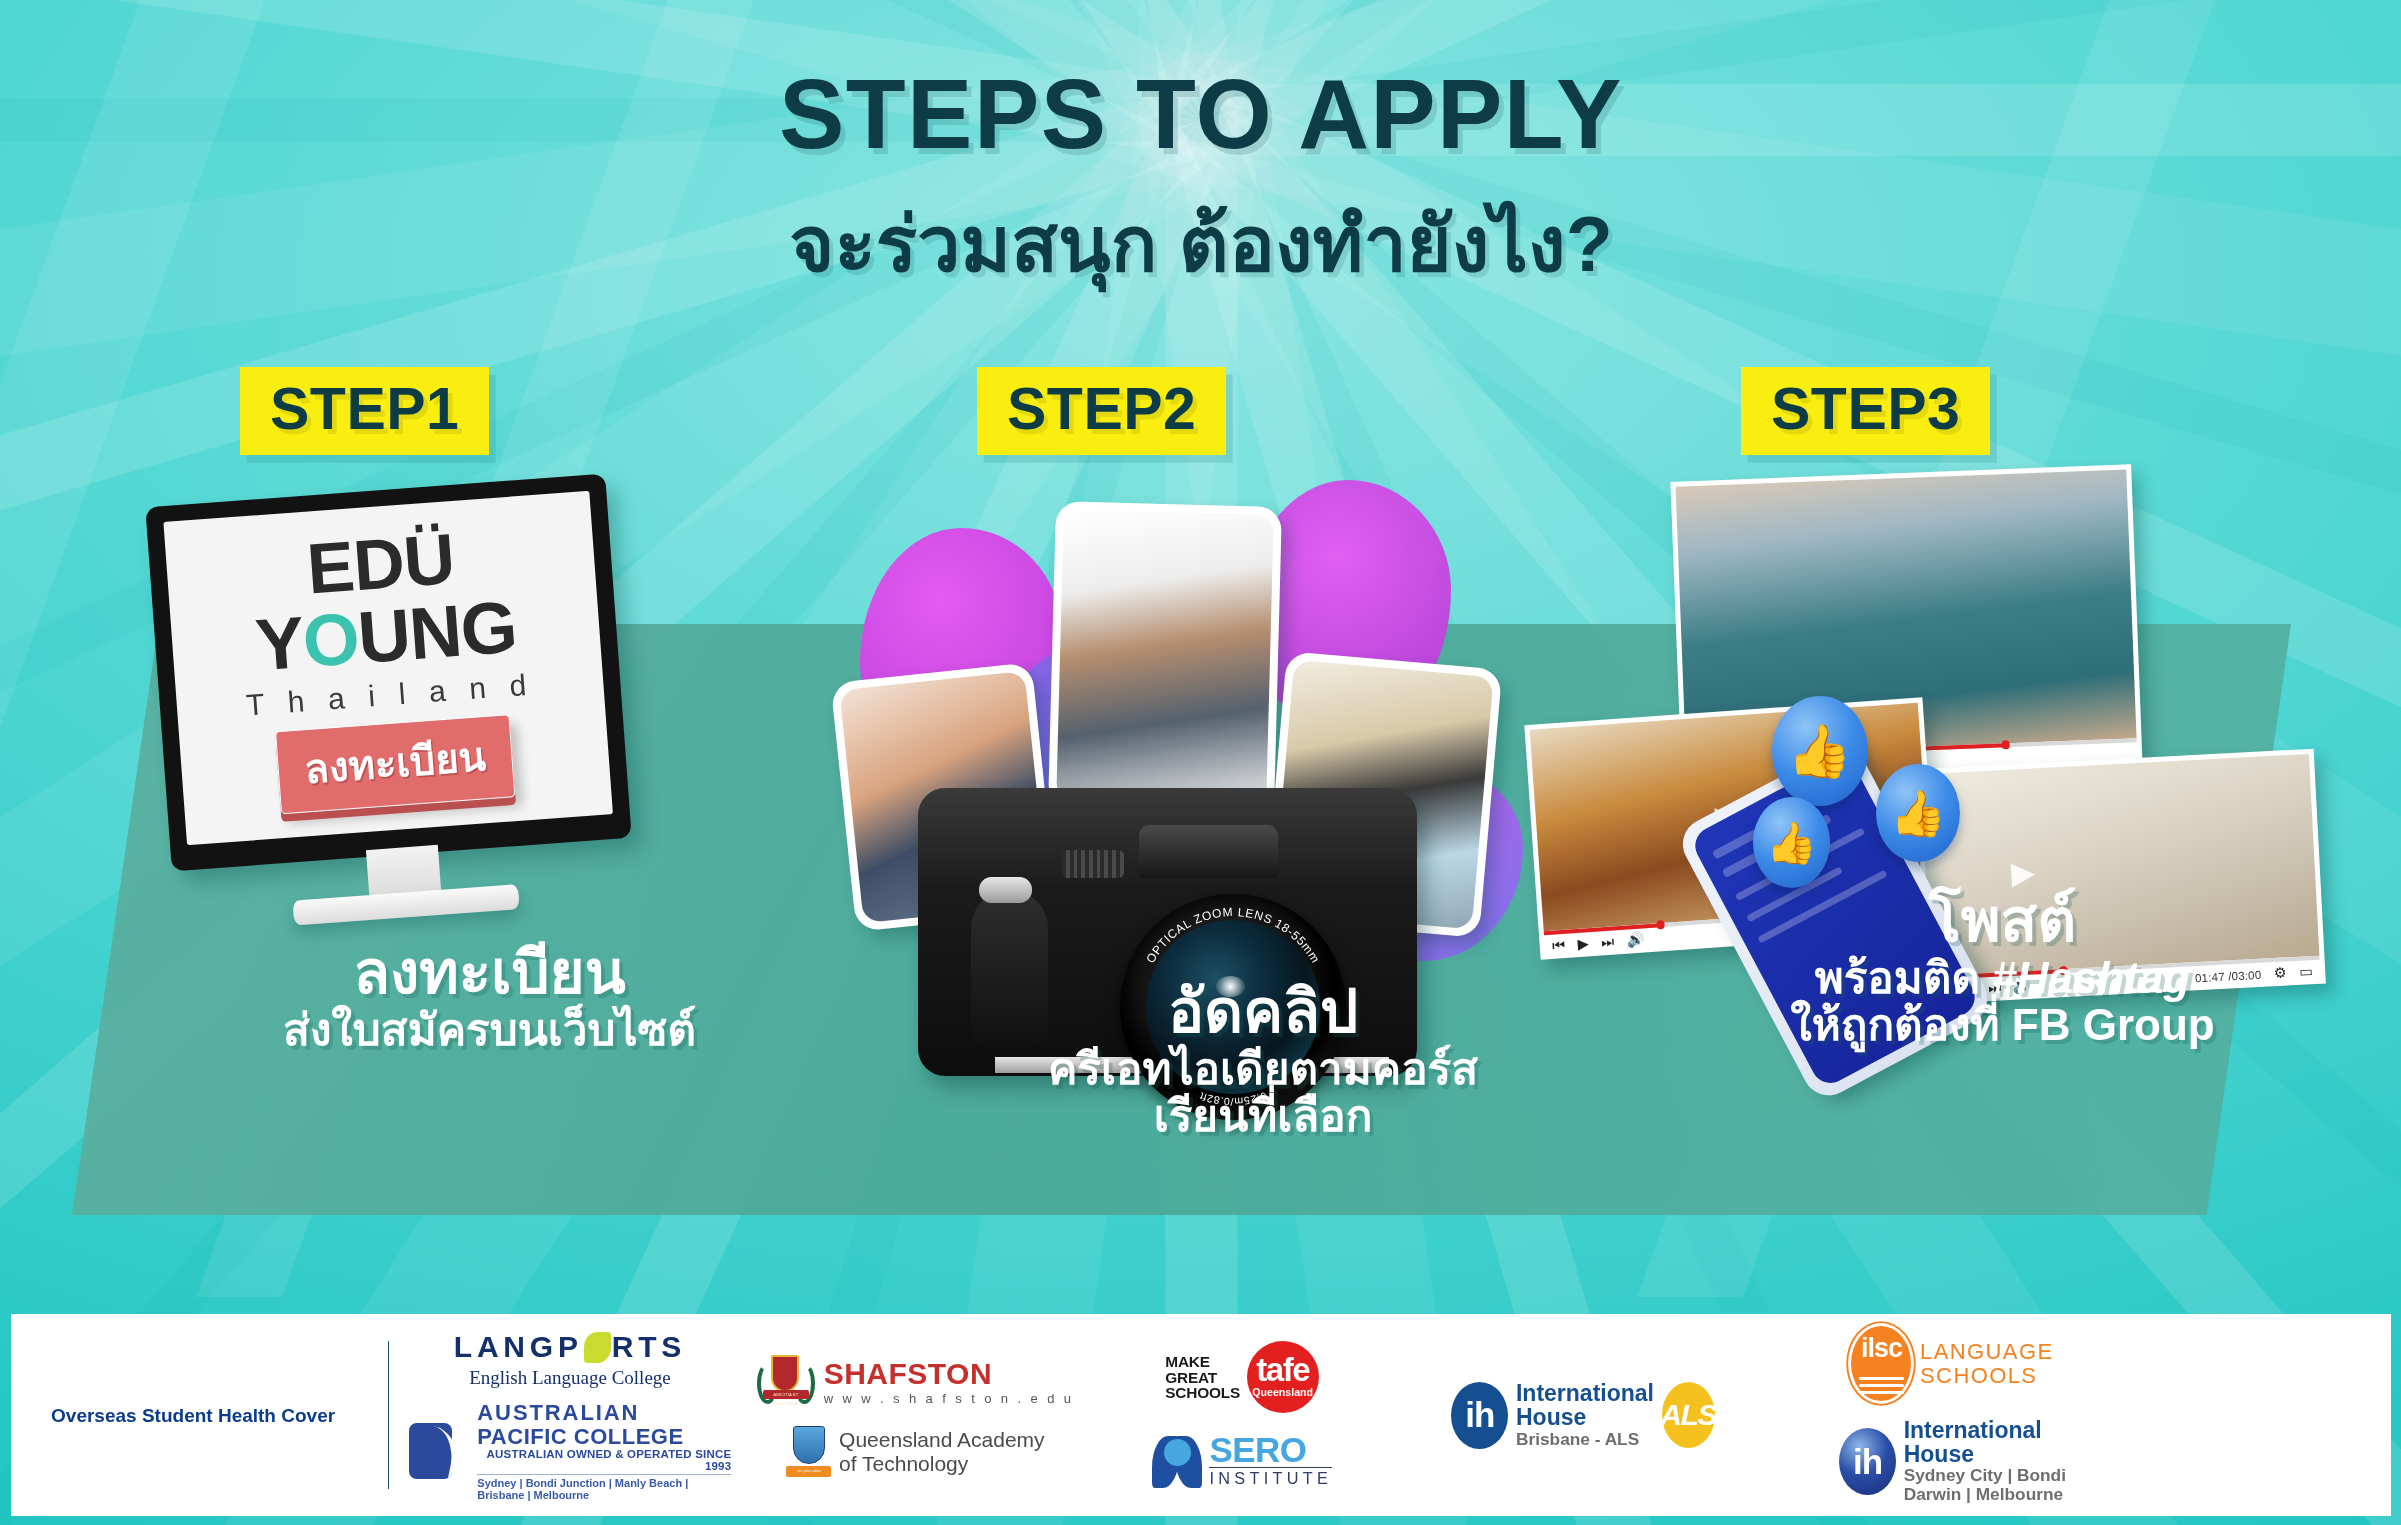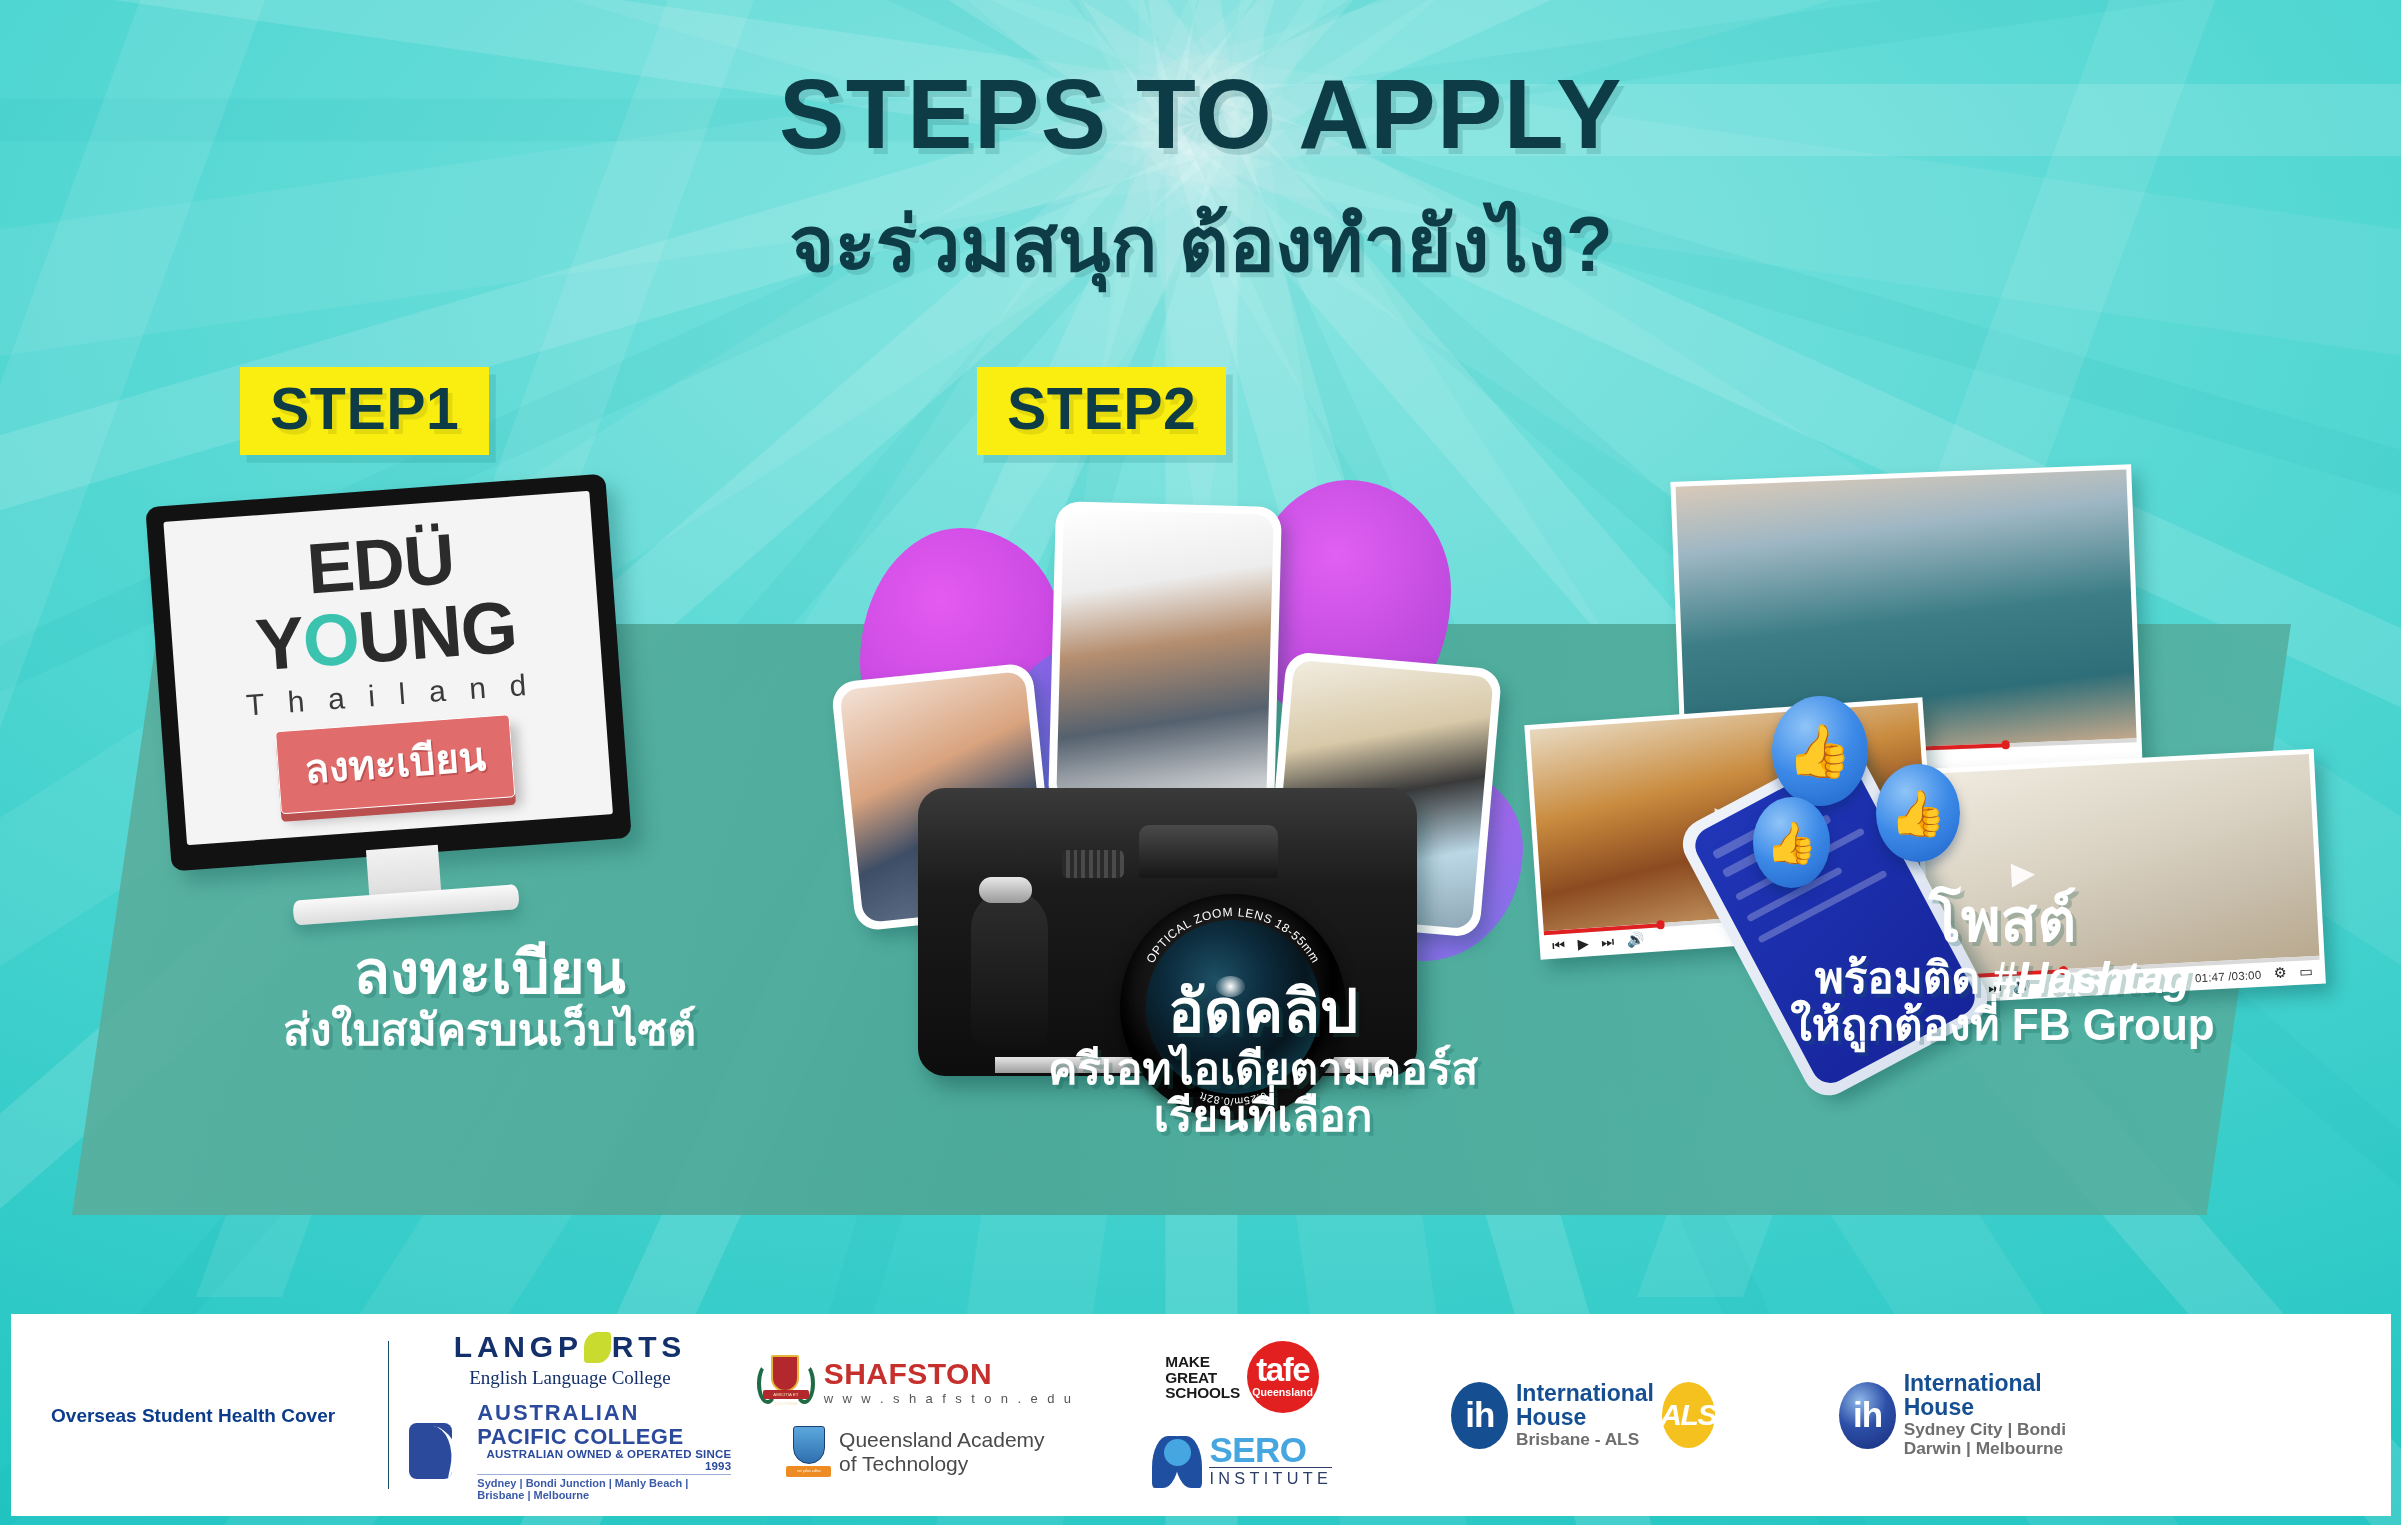"STEP3" div.badge { html: none -> <div>STEP3</div> }
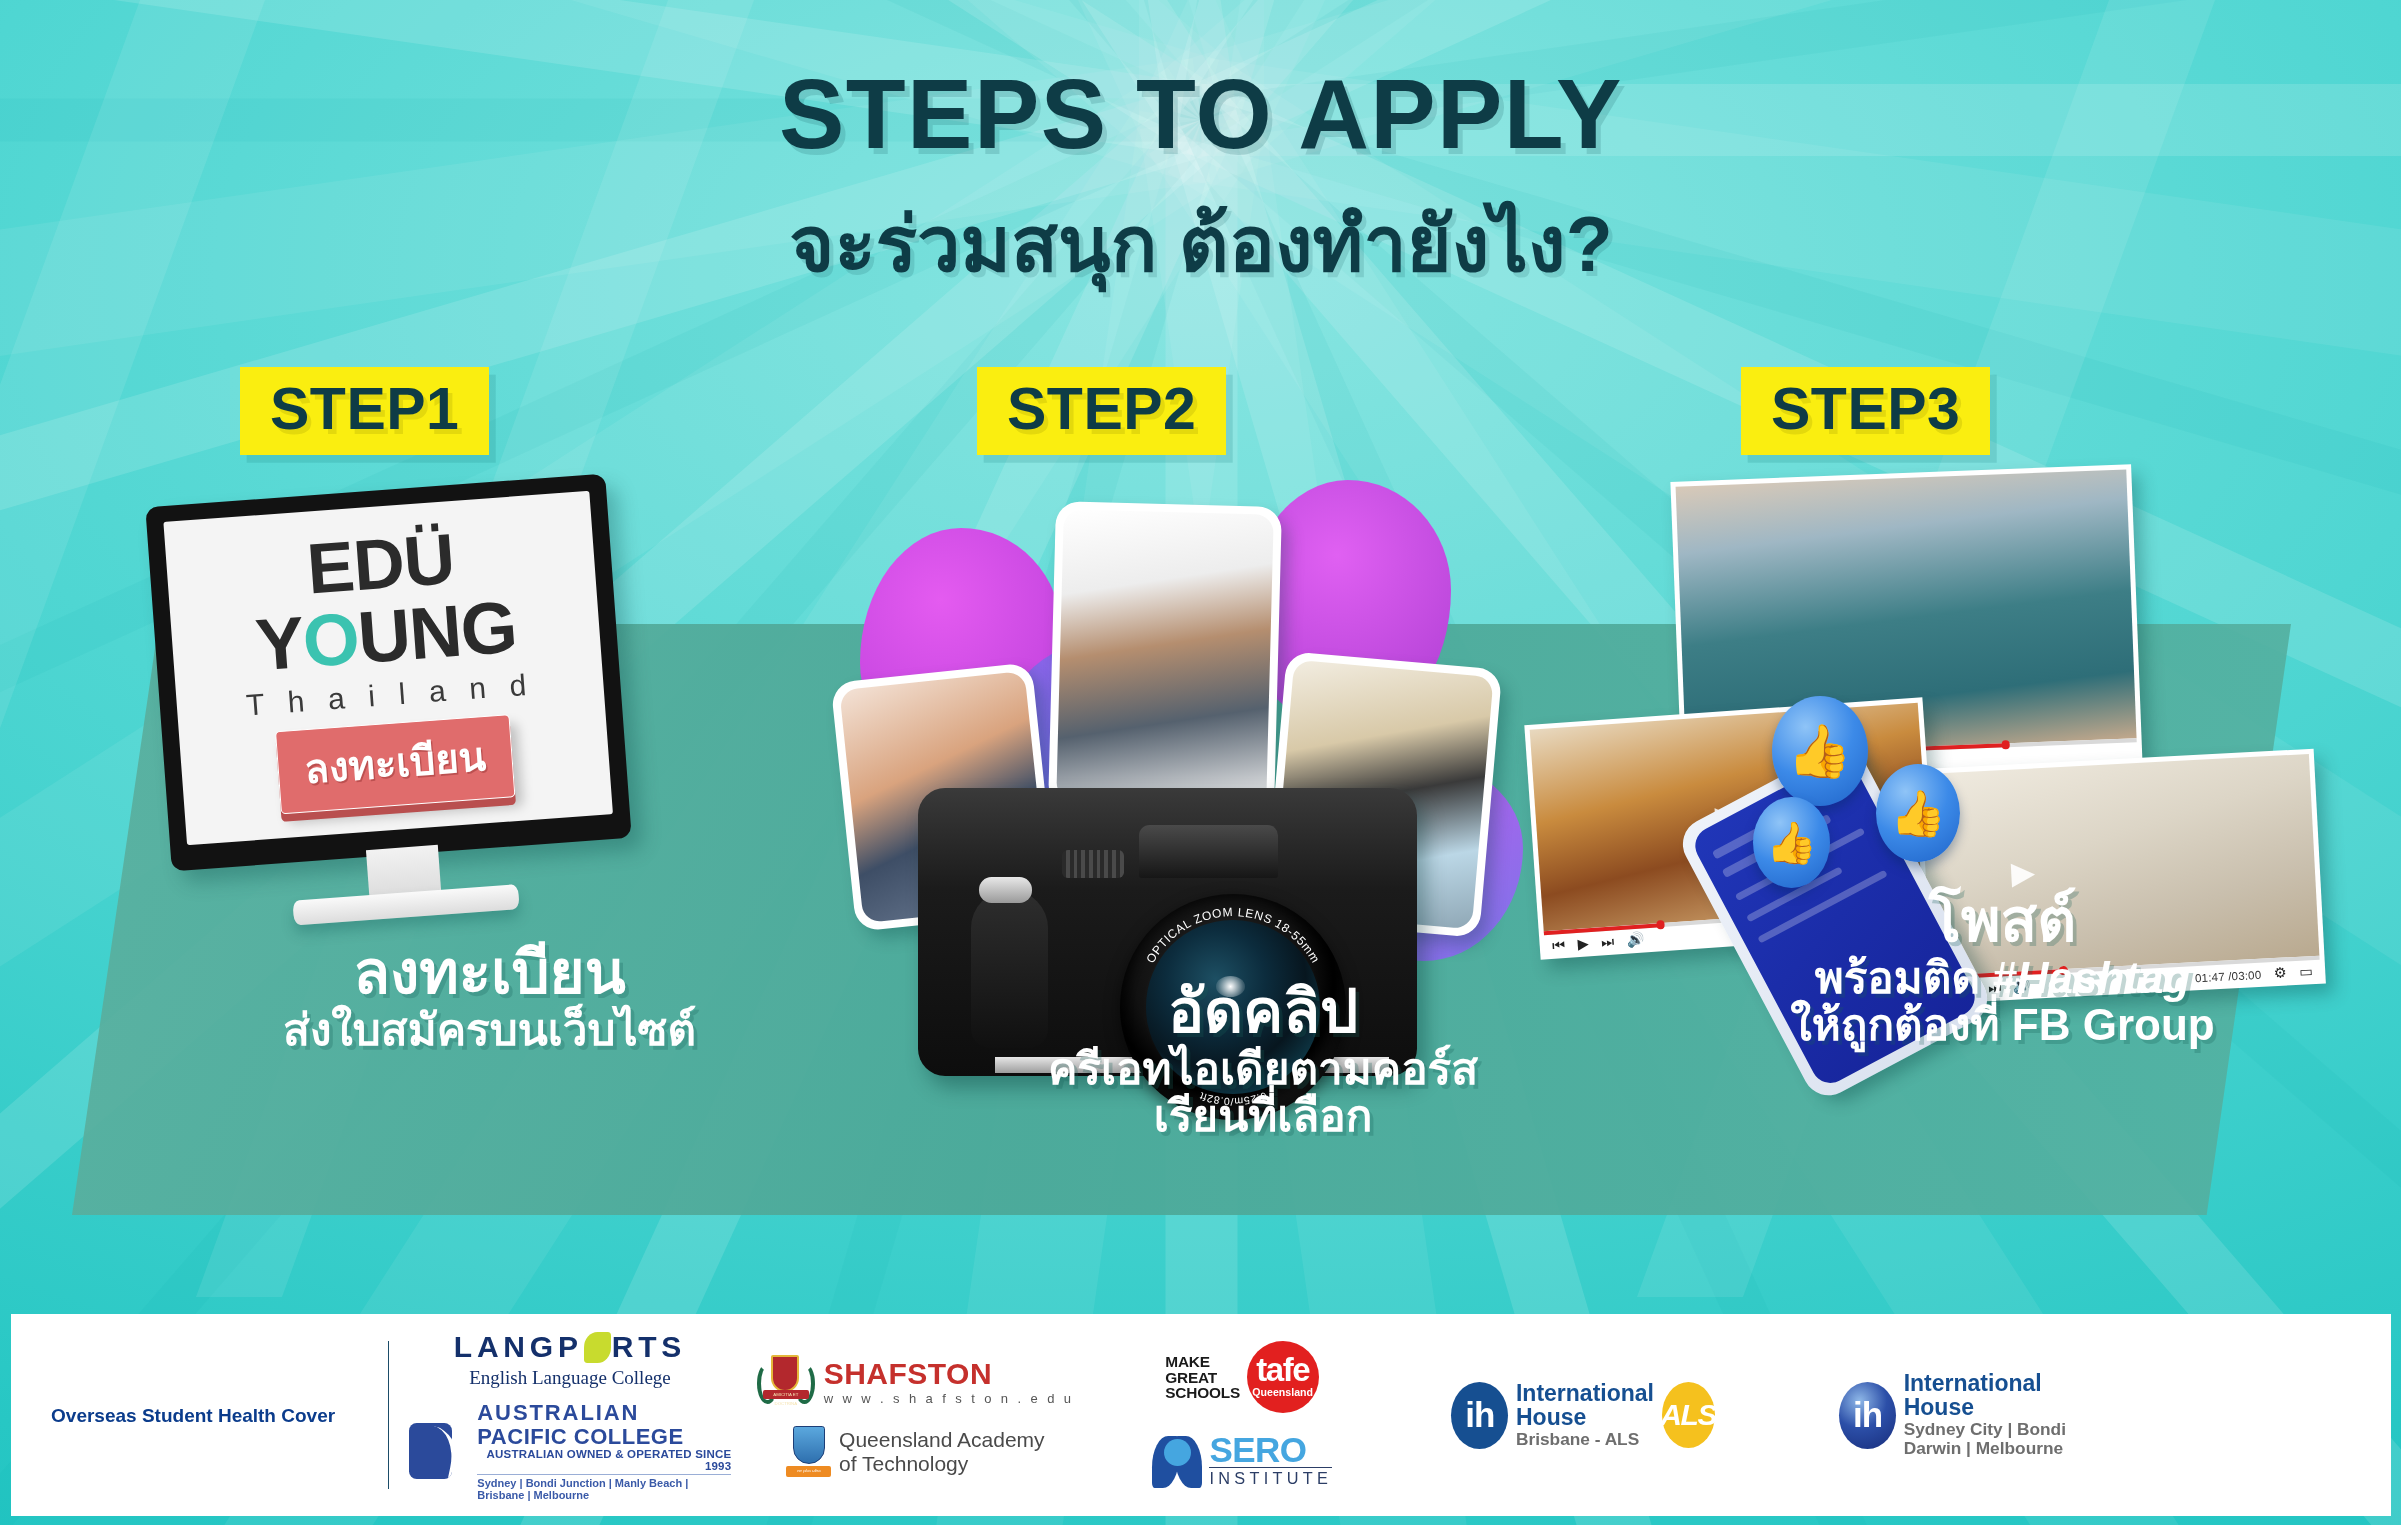"ilsc" div.ilsc-row { html: none -> <div> <div> <span>ilsc</span> <span> <i></i> <i></i> <i></i> </span> </div> <div> <div>LANGUAGE</div> <div>SCHOOLS</div> </div> </div> }
